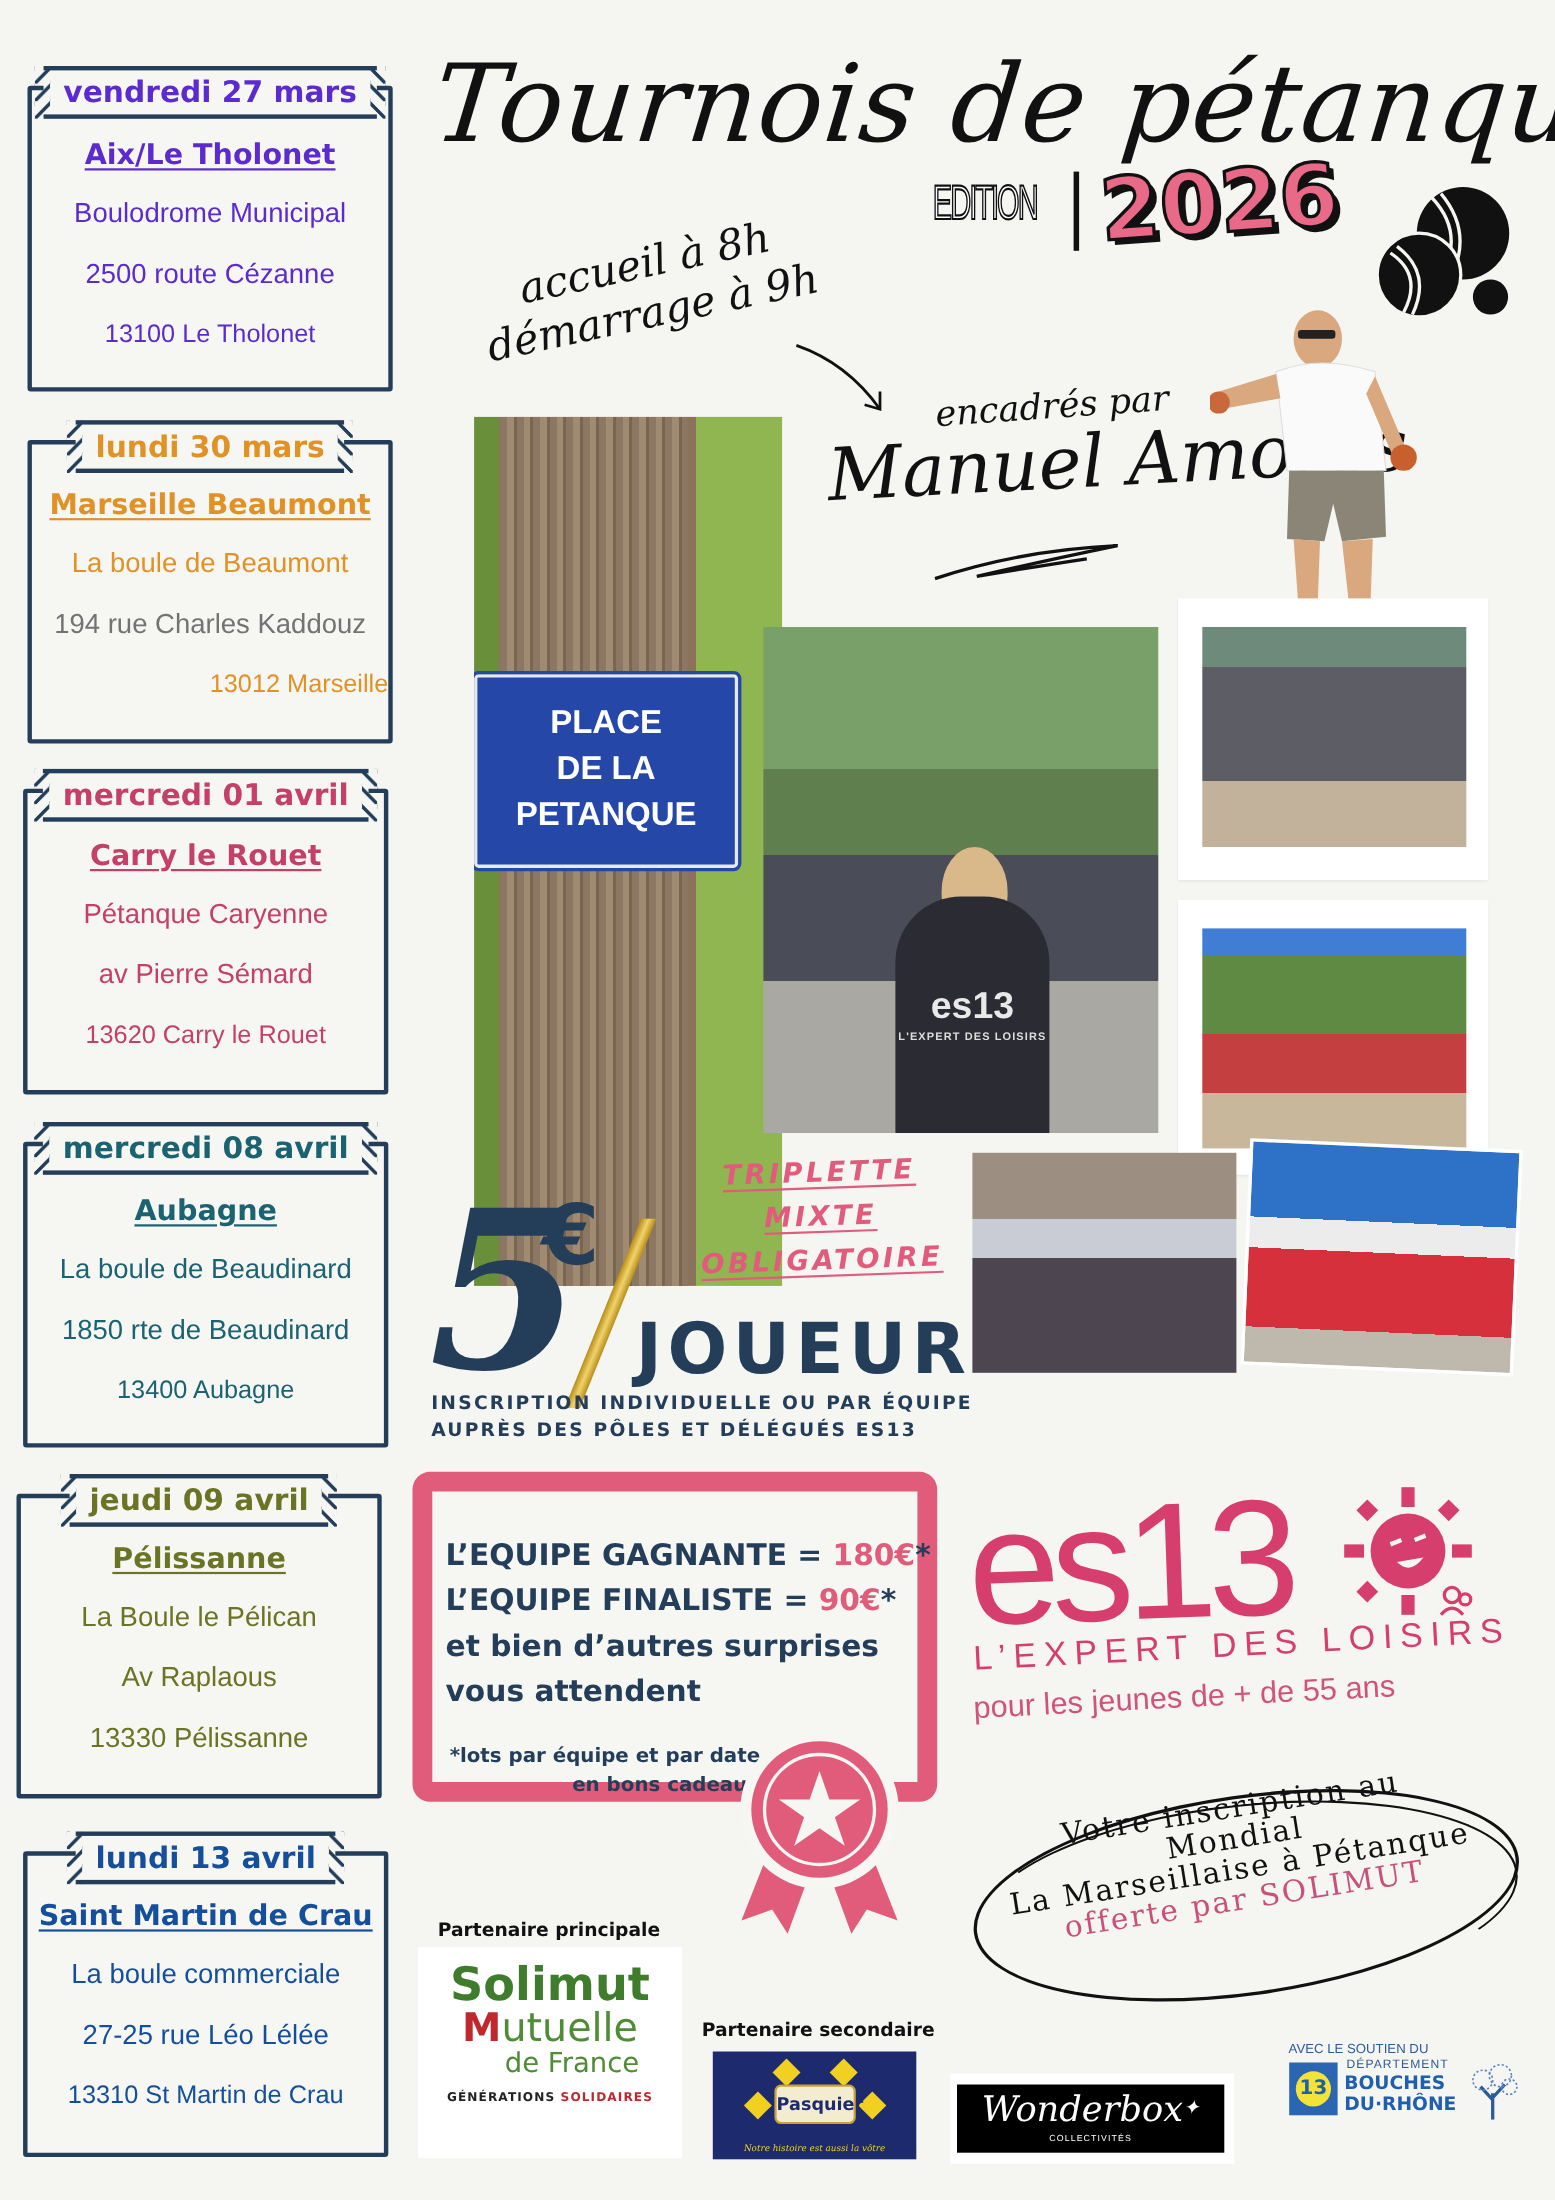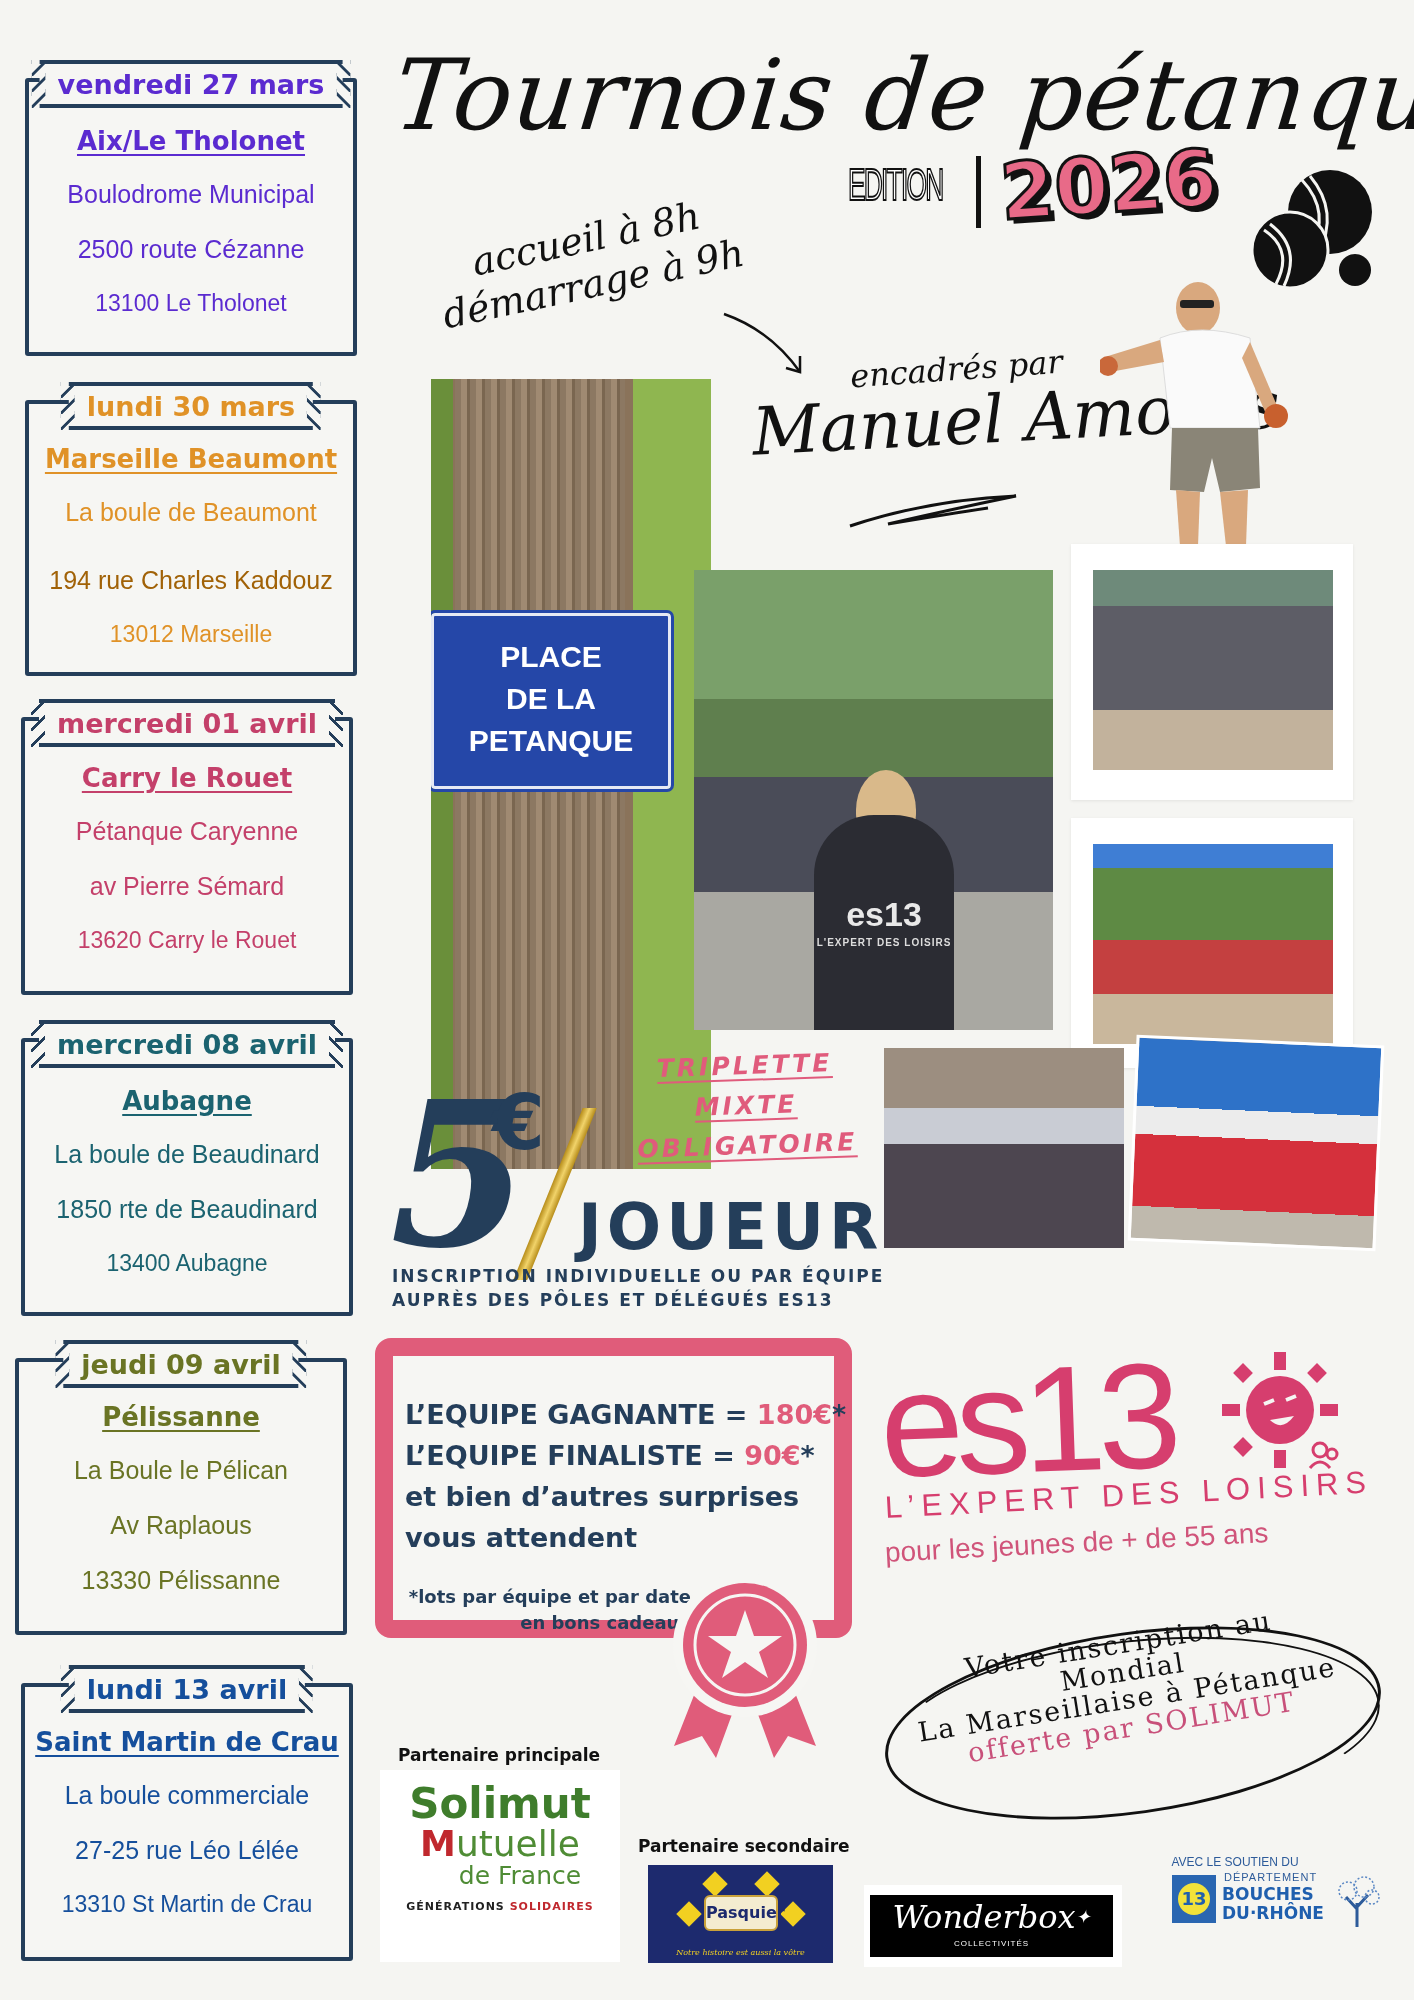"194 rue Charles Kaddouz" div.line { color: #a16207 -> #737373; margin-top: 39px -> 26px }
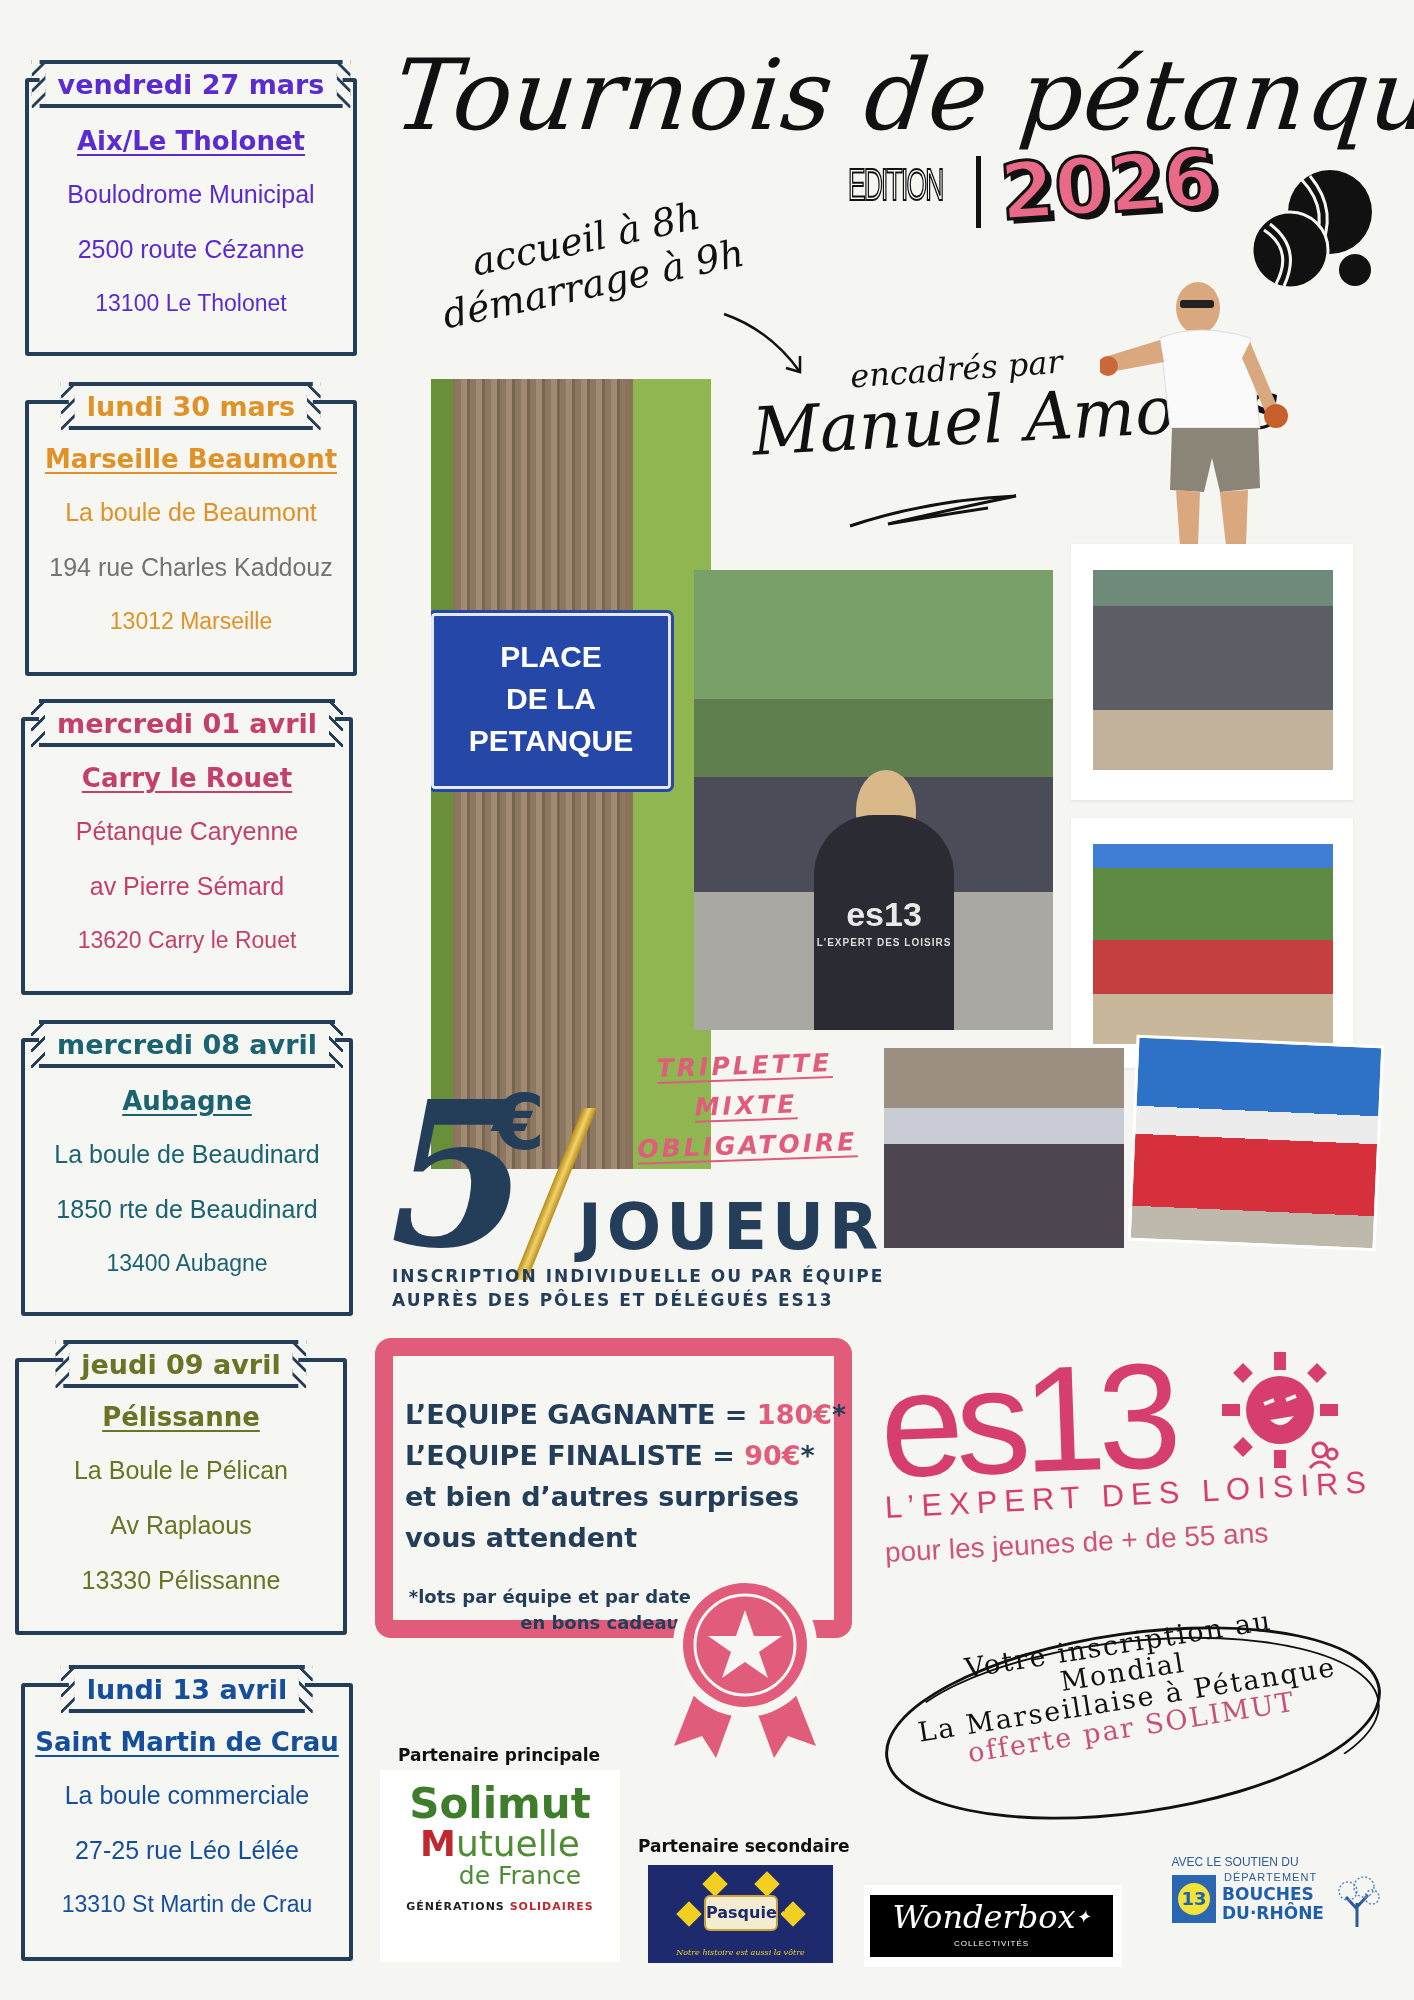"13012 Marseille" div.line { text-align: none -> right }
